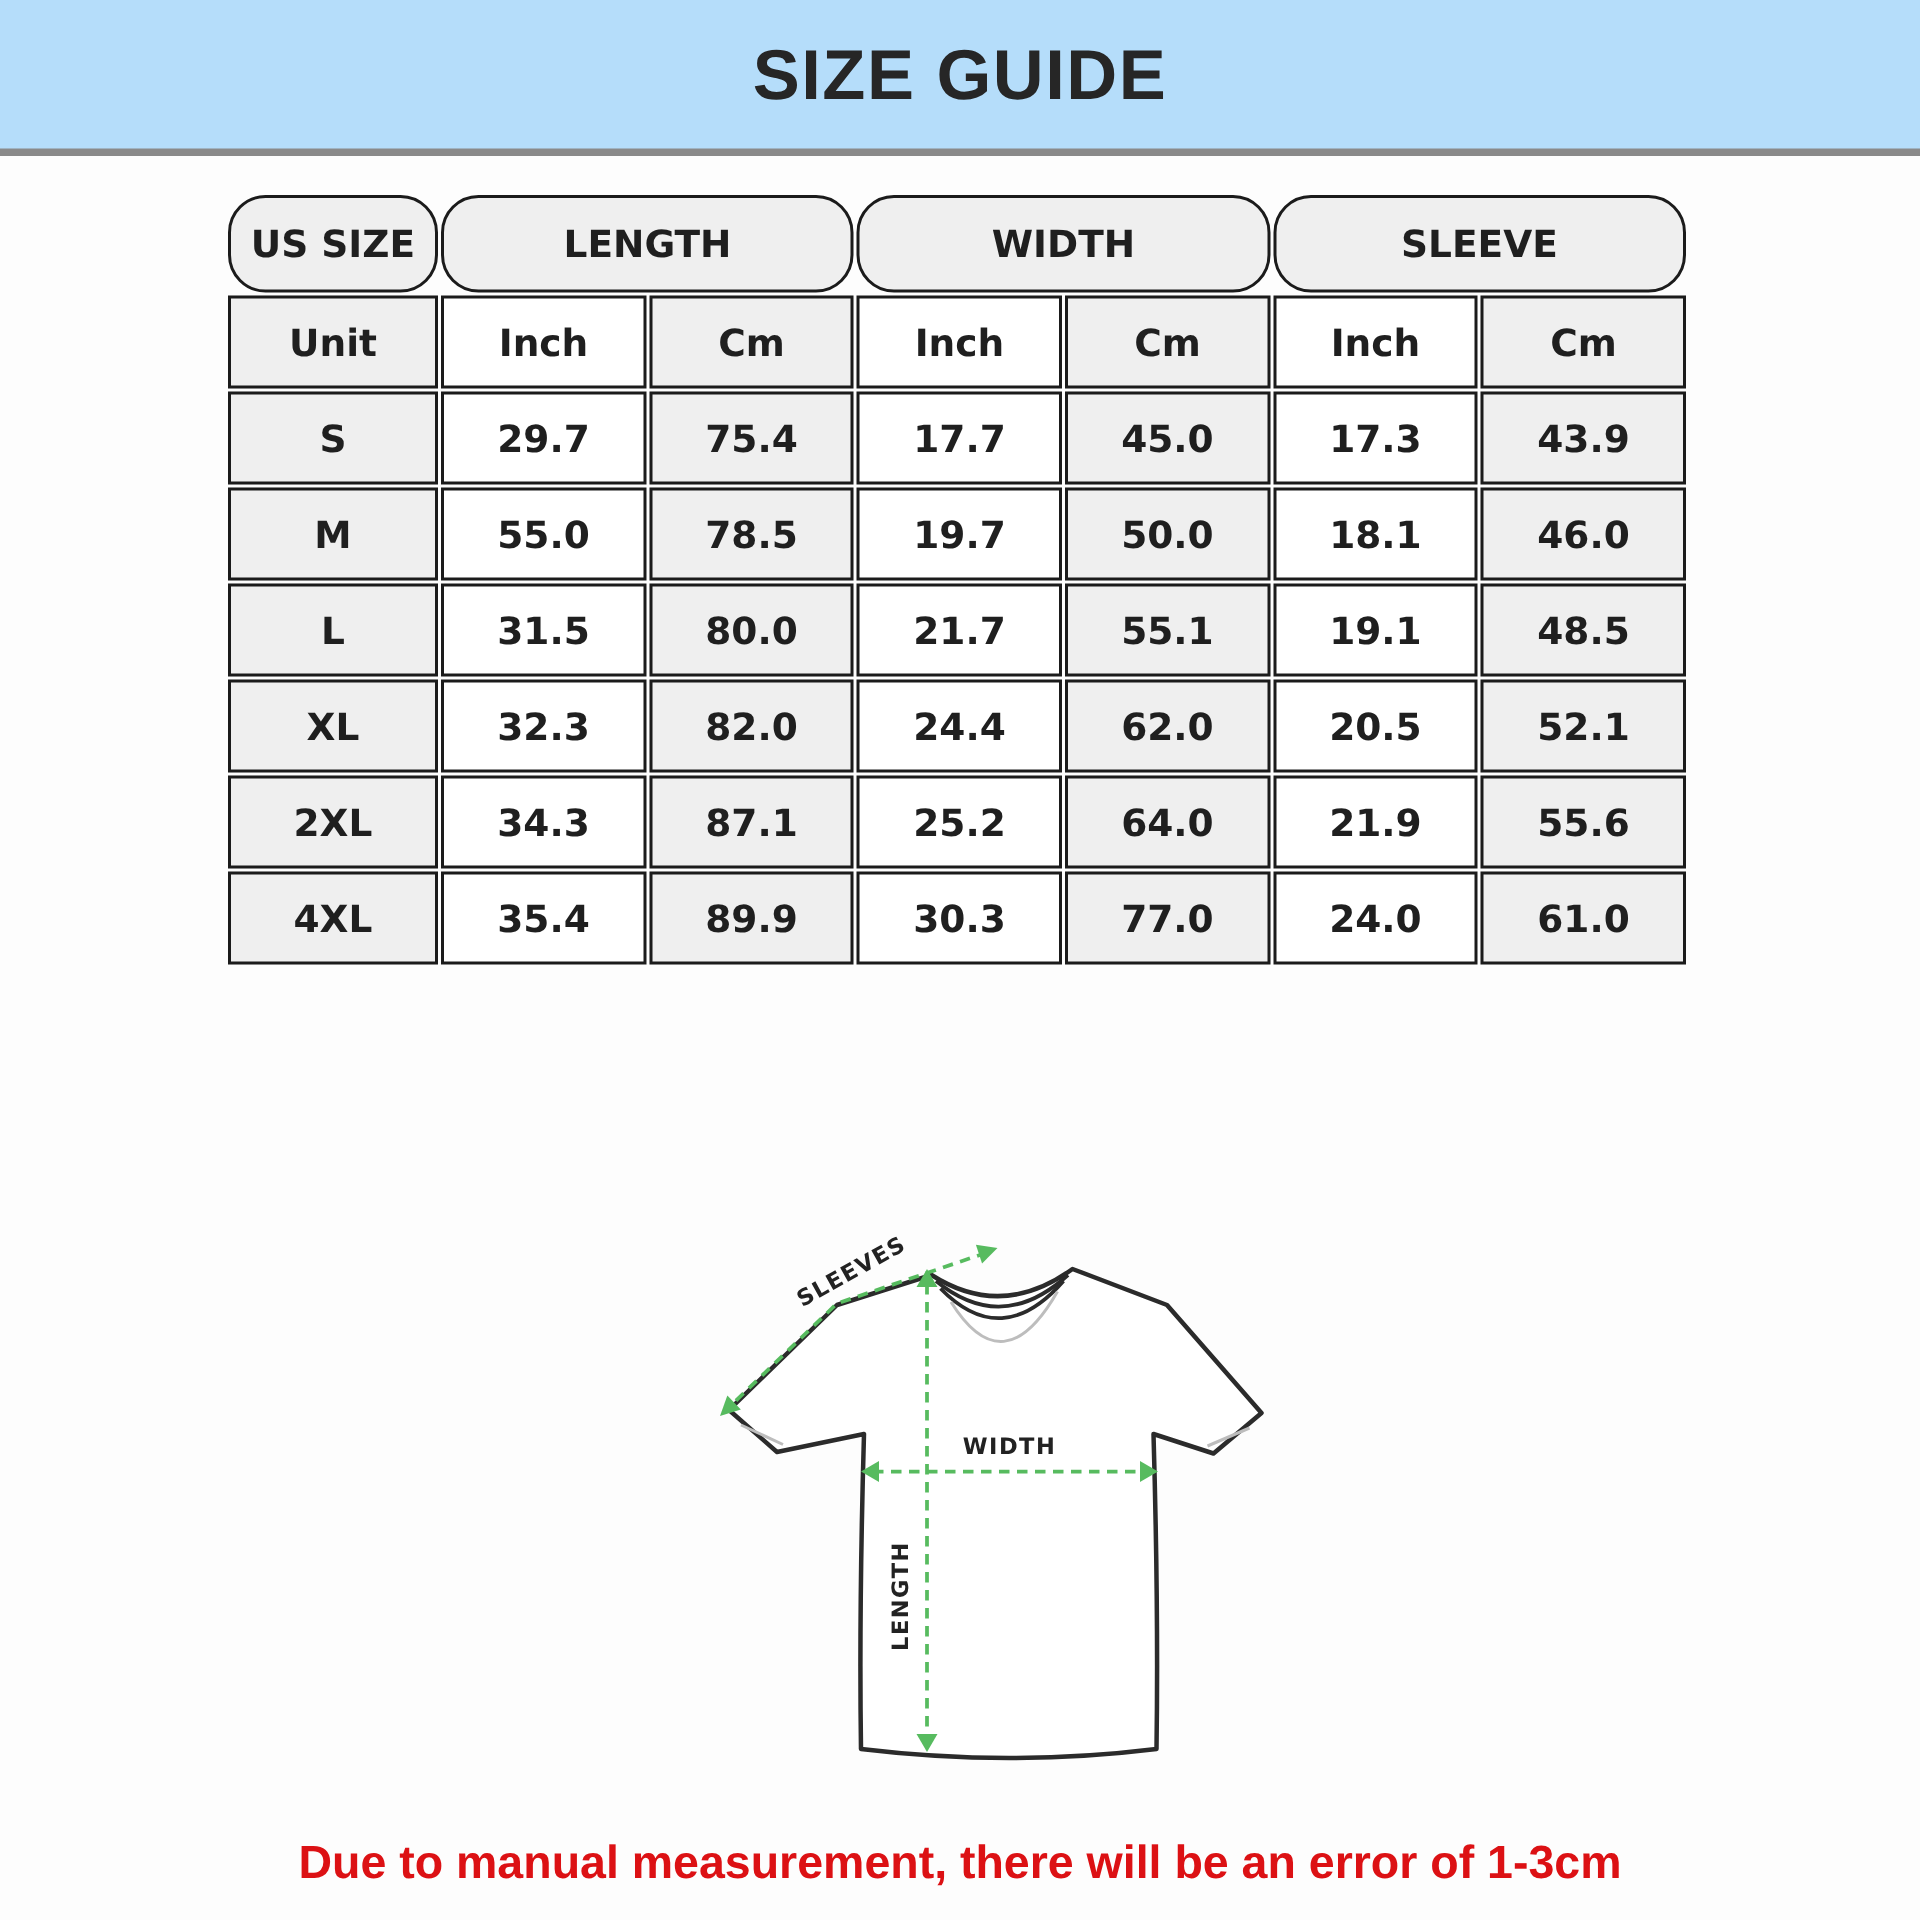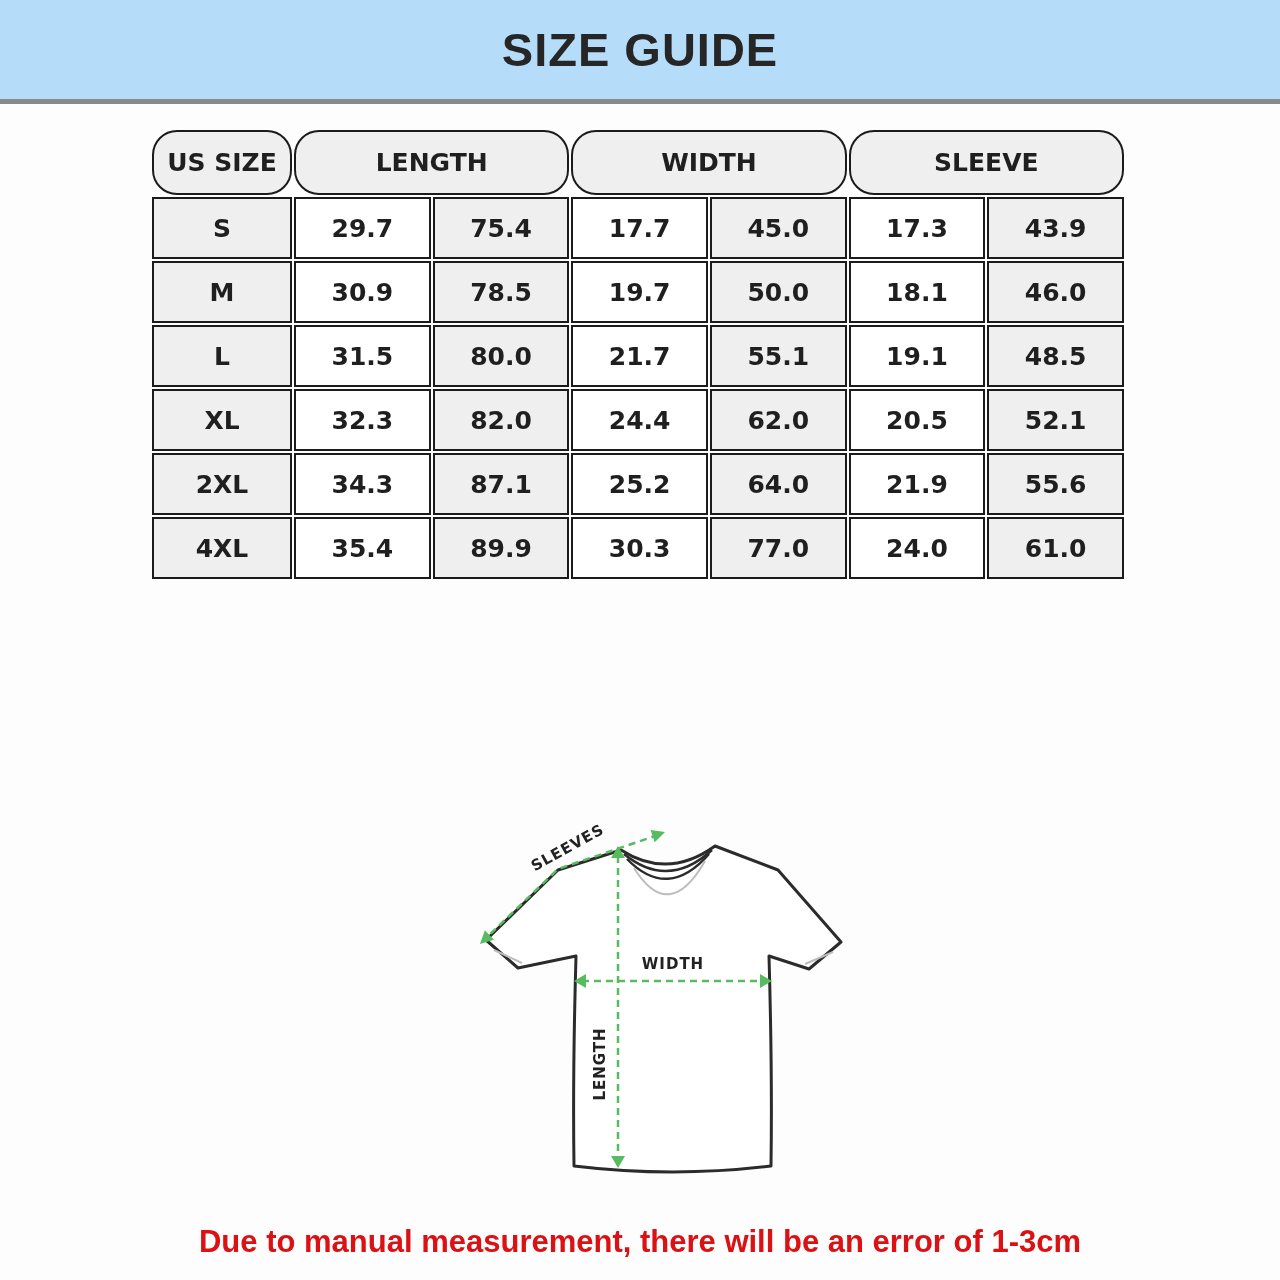"Unit" tr.unit-row { html: none -> <tr> <td>Unit</td> <td>Inch</td> <td>Cm</td> <td>Inch</td> <td>Cm</td> <td>Inch</td> <td>Cm</td> </tr> }
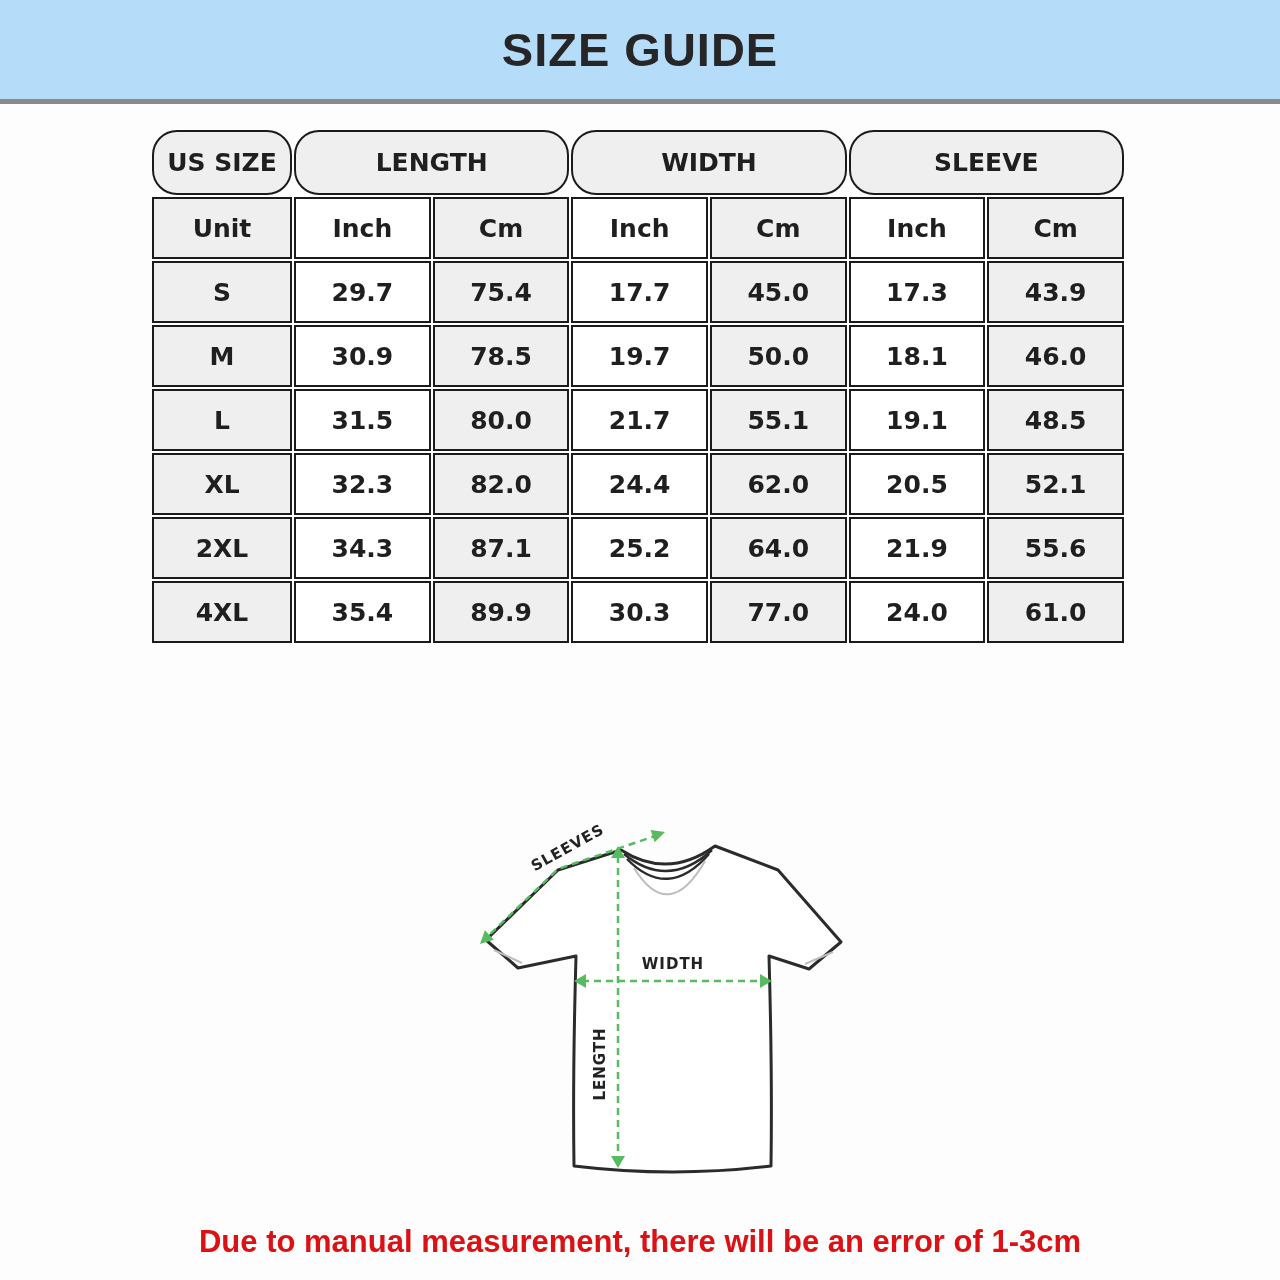"30.9" td.w { text: 30.9 -> 55.0 }
